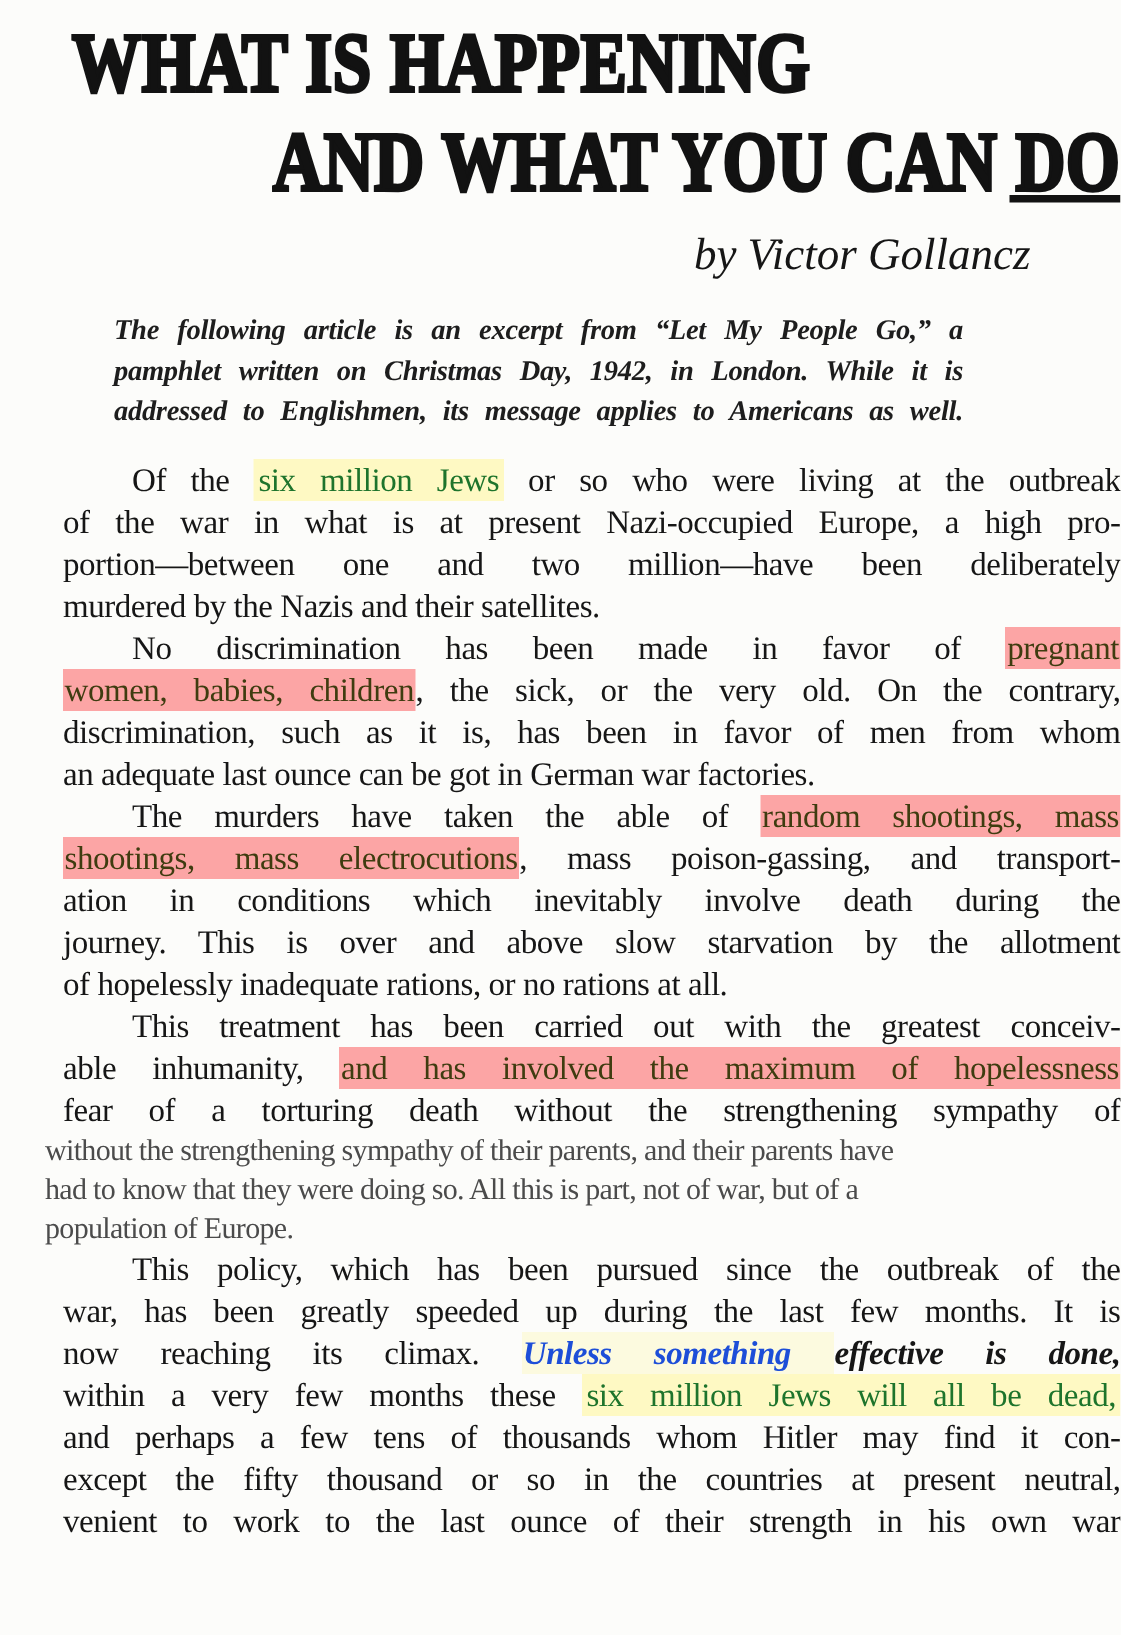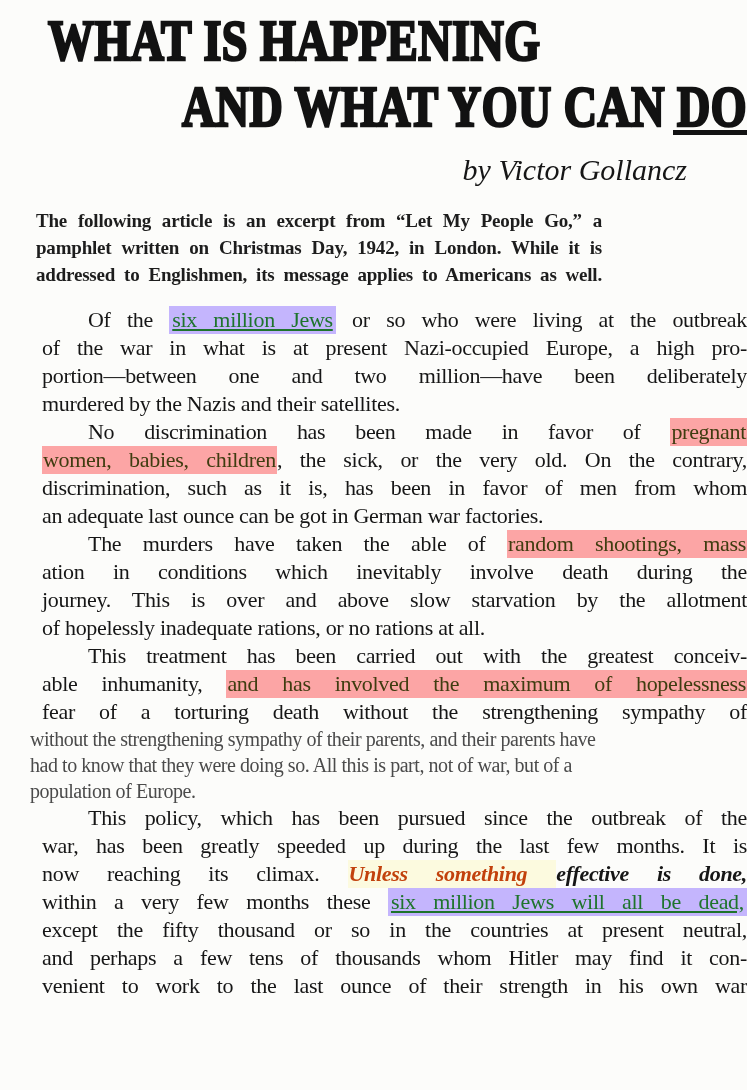"The following article is an" .intro { font-style: none -> italic; margin: 16px 0 0 36px -> 16px 0 0 76px }
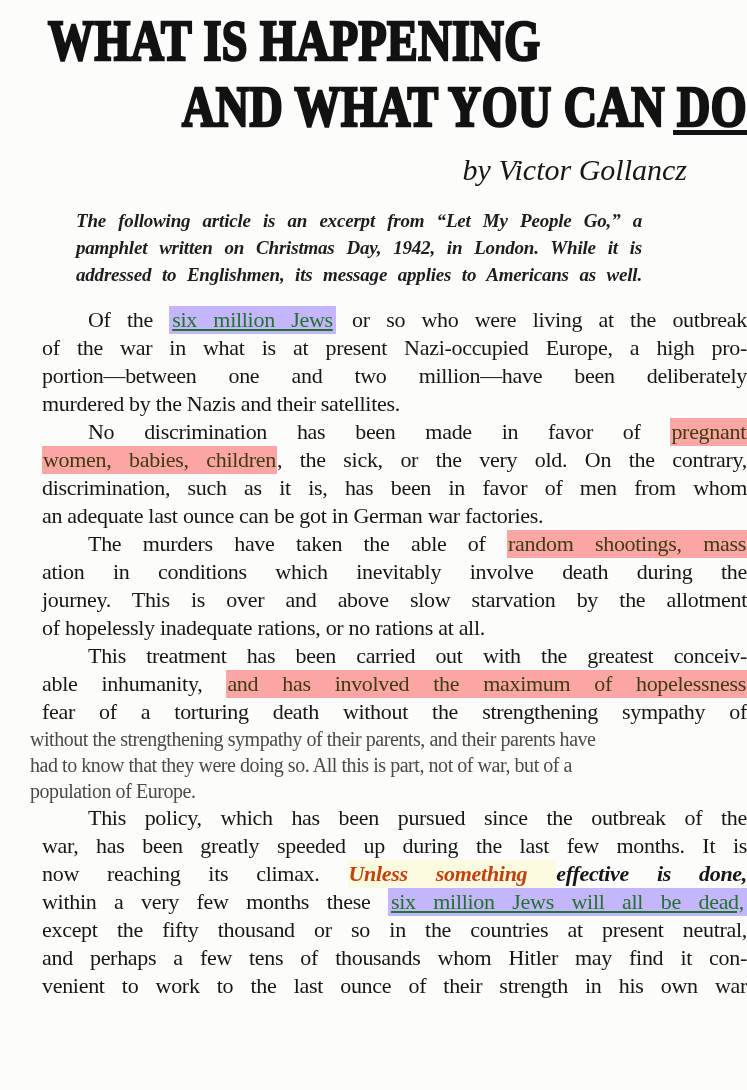"six million Jews" .s-g { background: #c4b5fd -> #fef9c3; text-decoration: underline -> none }
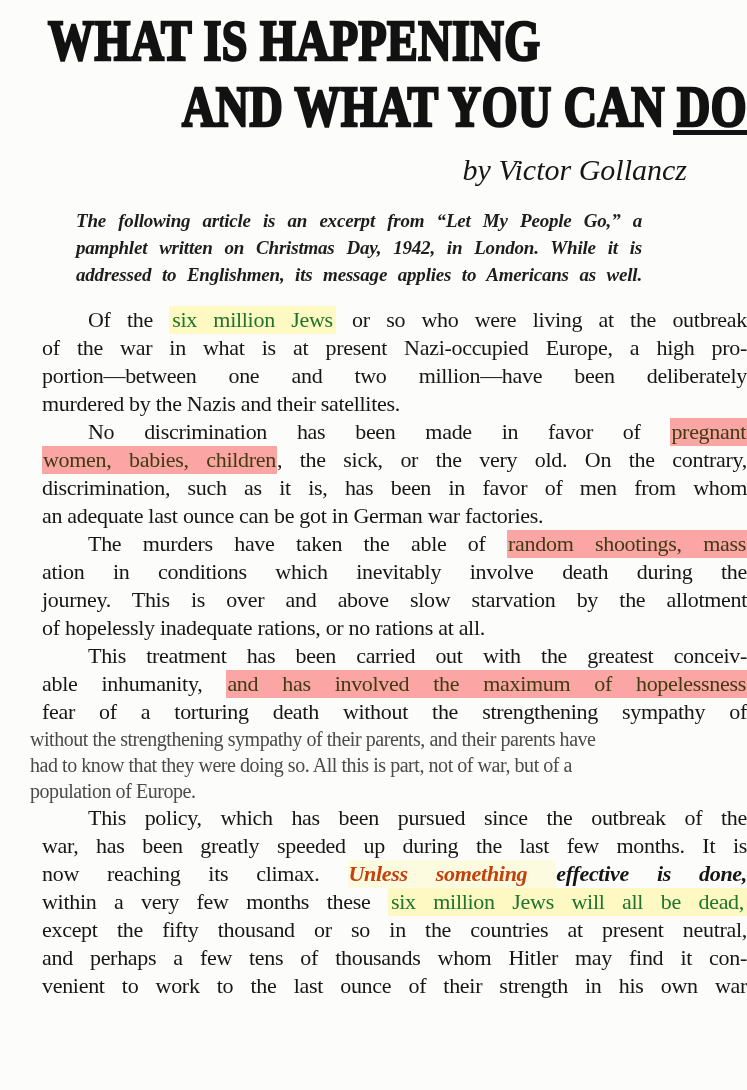"shootings, mass electrocutions, mass" div.line { html: none -> <div><span>shootings, mass electrocutions</span><span>, mass poison-gassing, and transport-</span></div> }
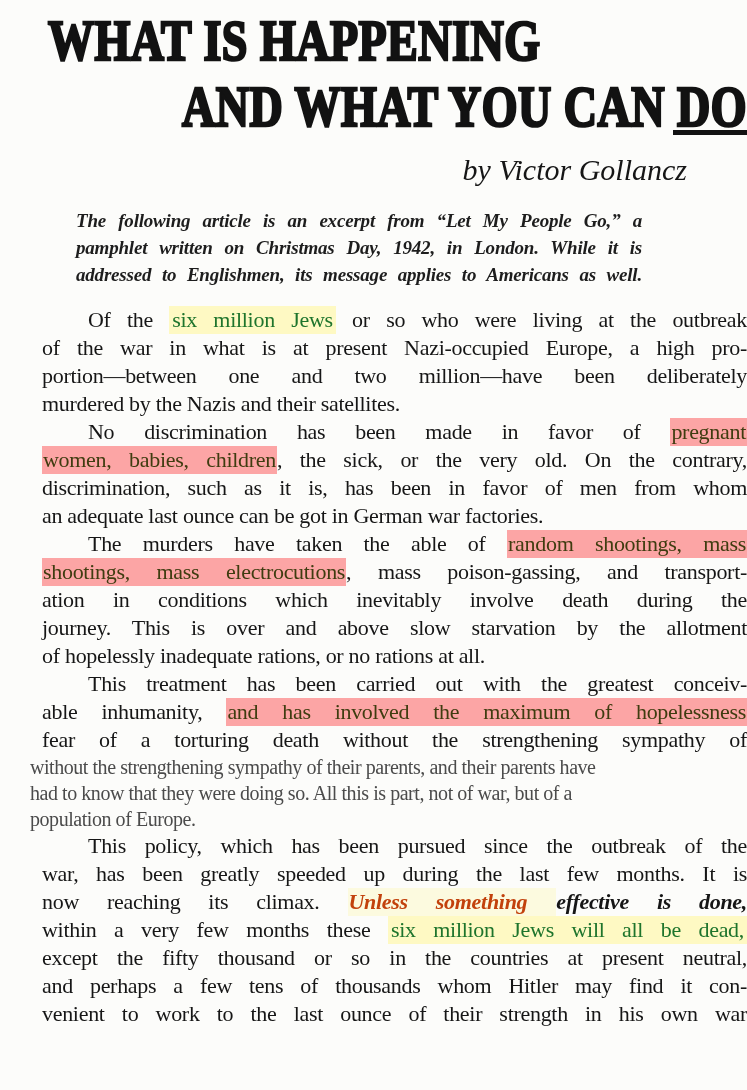"Unless something" .s-biy { color: #c2410c -> #1d4ed8 }
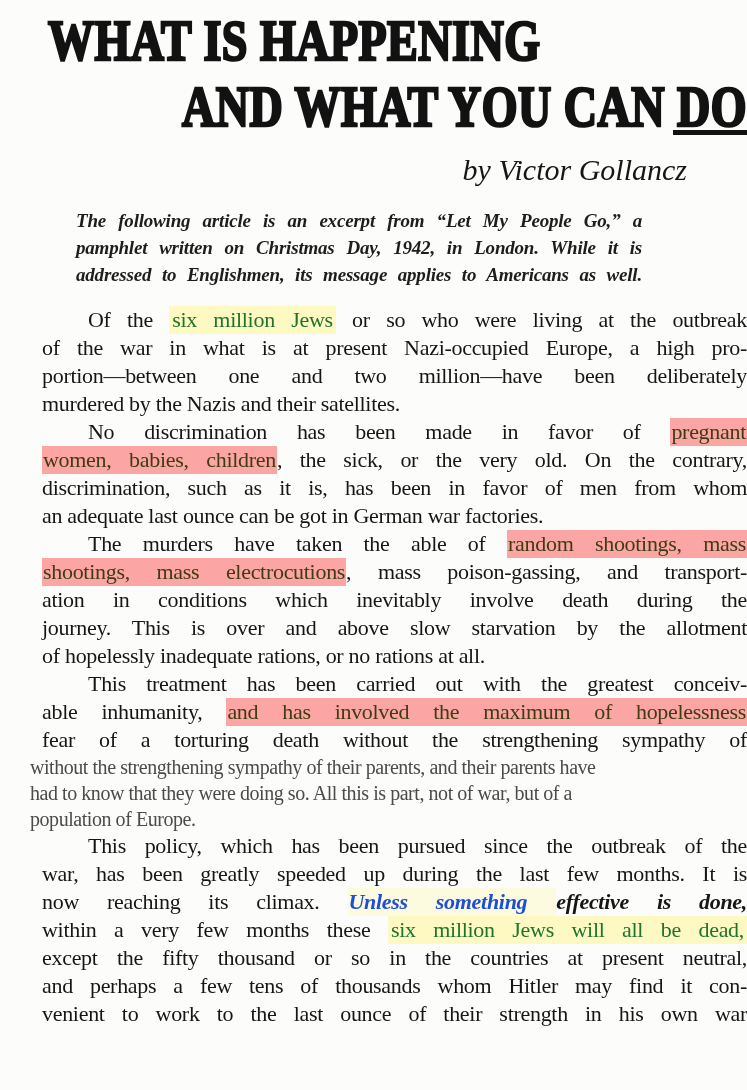"except the fifty thousand or" div.line { order: before "and perhaps a few tens" -> after "and perhaps a few tens" }
